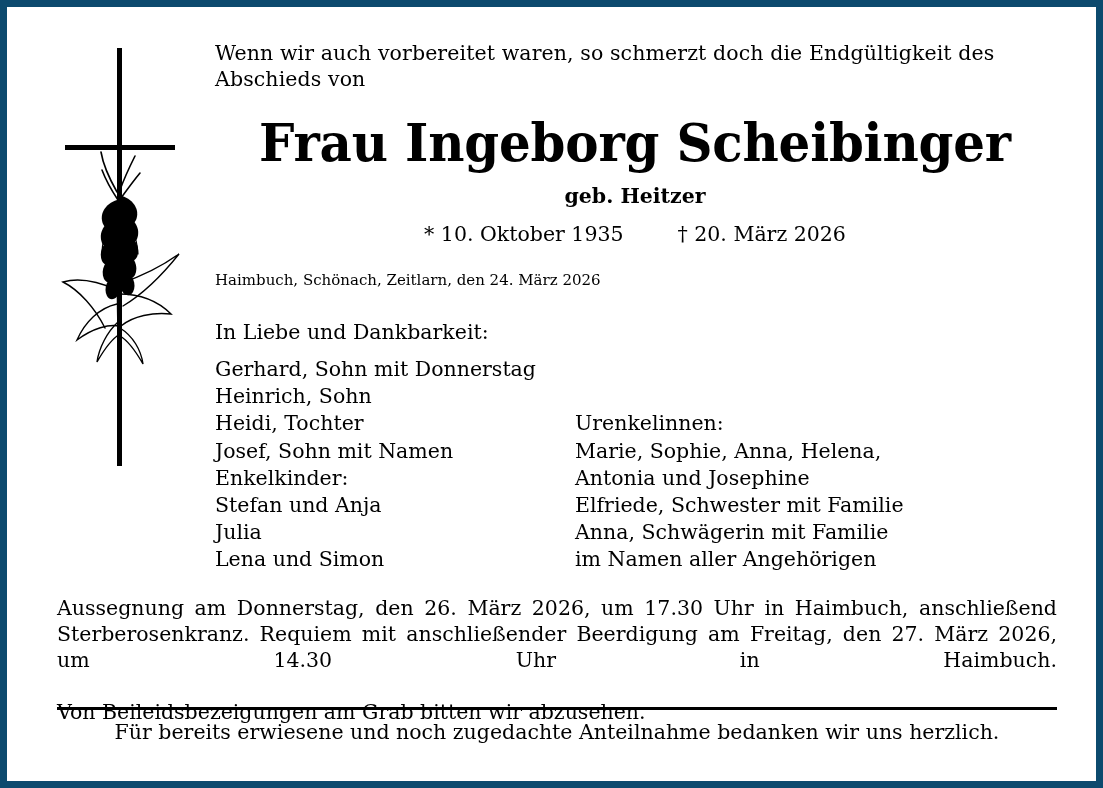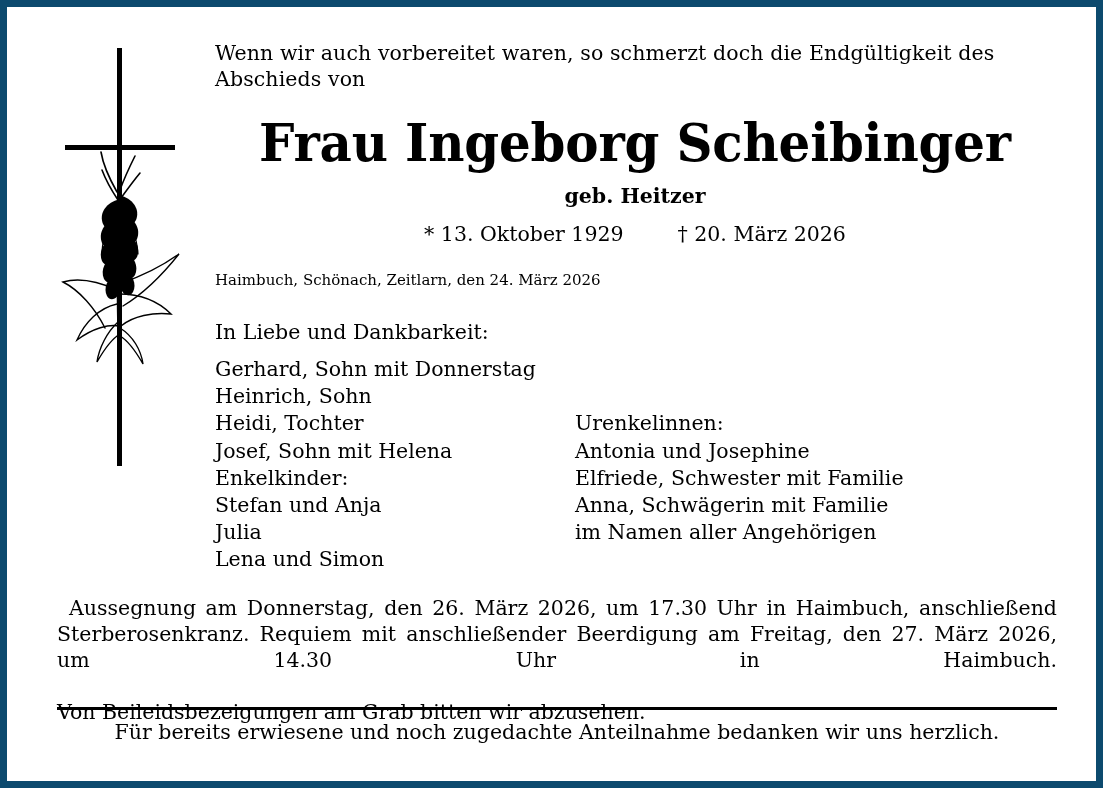"* 13. Oktober 1929" span { text: 13. Oktober 1929 -> 10. Oktober 1935 }
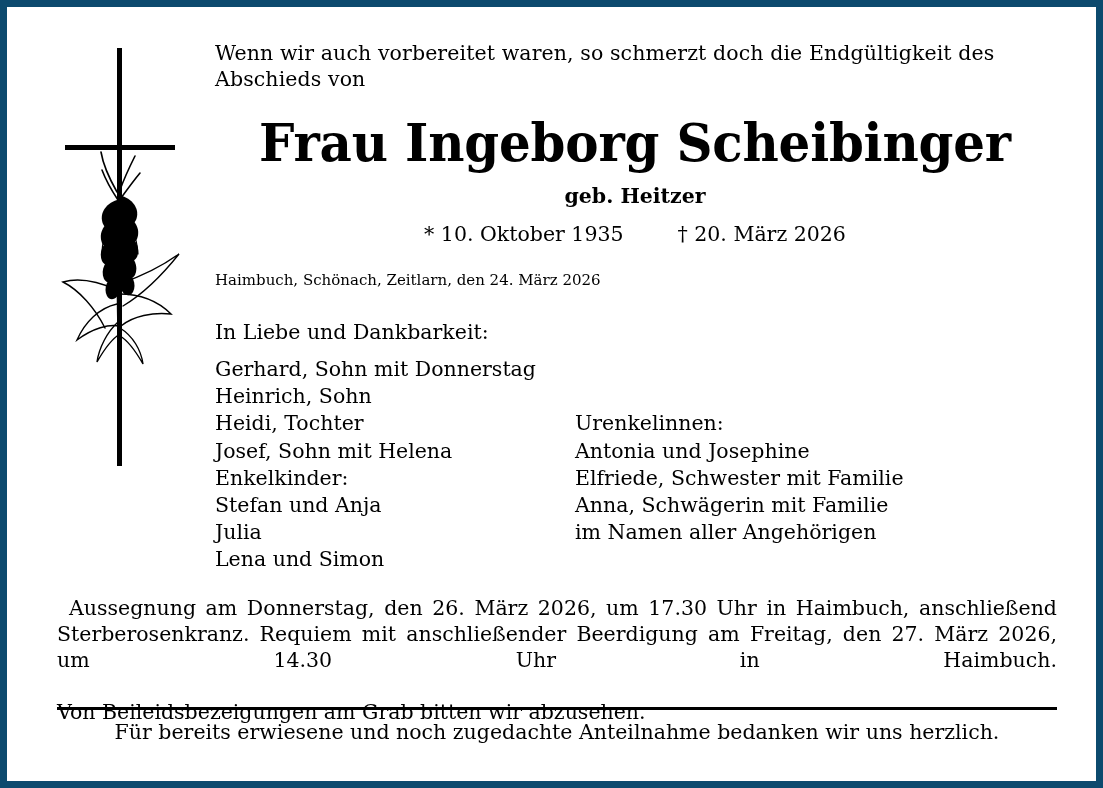"Helena" b { text: Helena -> Namen }
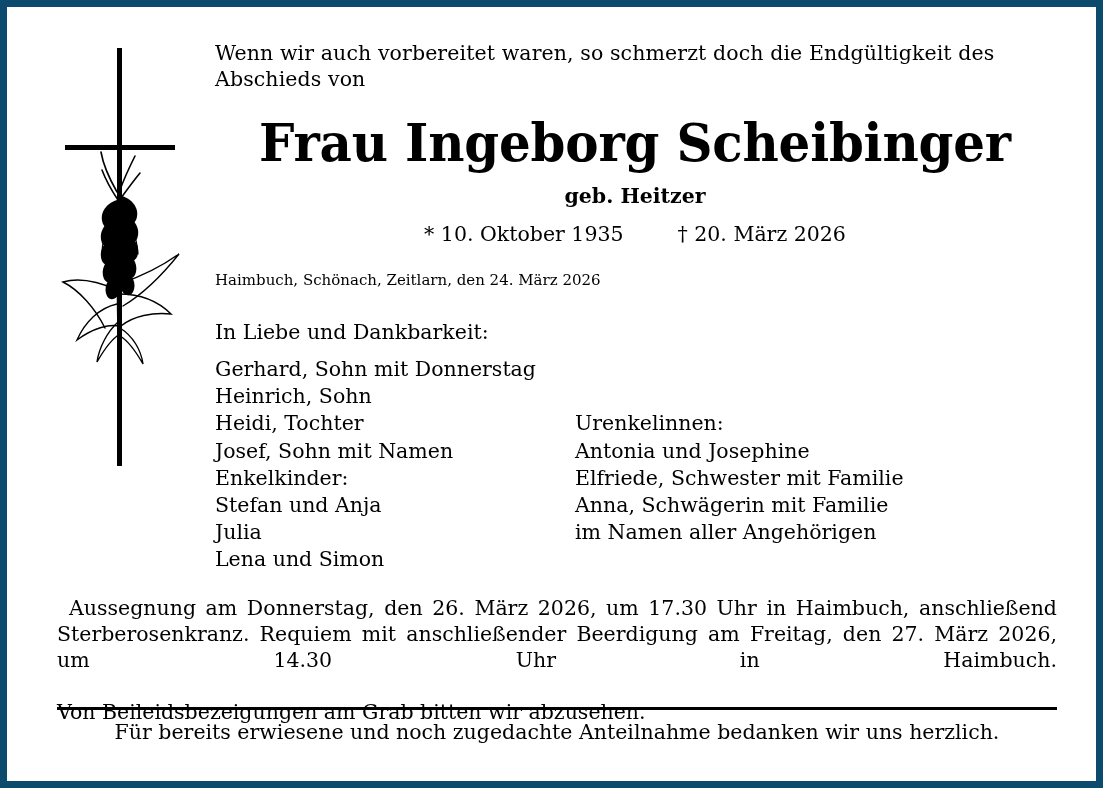"Marie, Sophie, Anna, Helena," div.fam-line { html: none -> <div><b>Marie, Sophie, Anna, Helena,</b></div> }
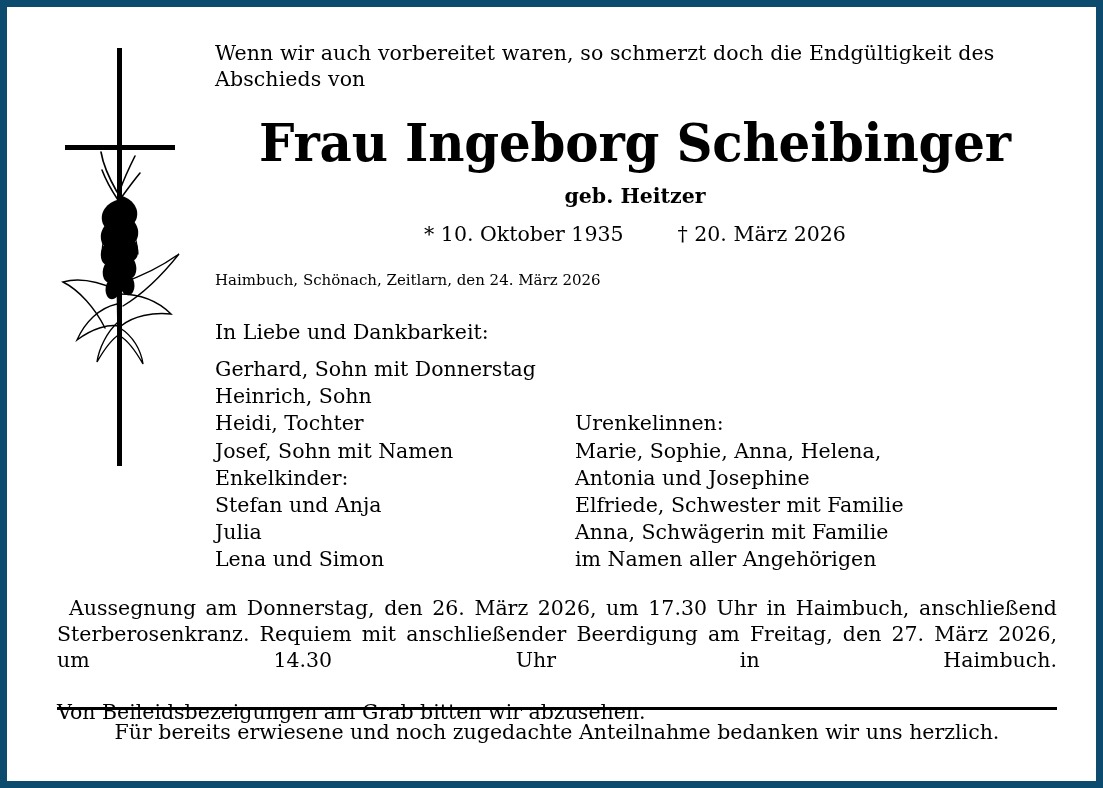"Aussegnung am Donnerstag, den 26." .service .justified { margin-left: 12px -> none }
